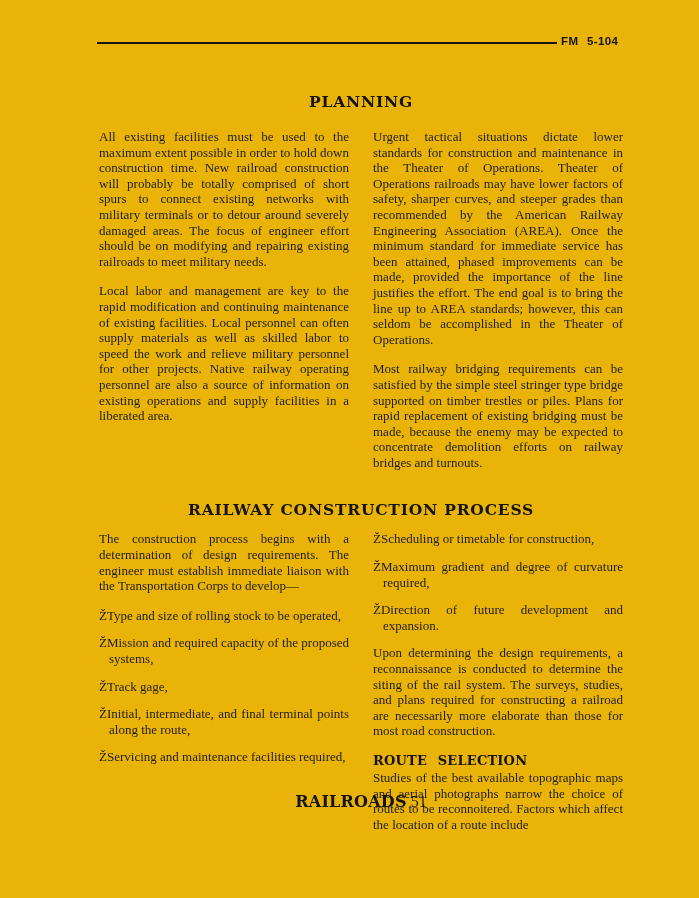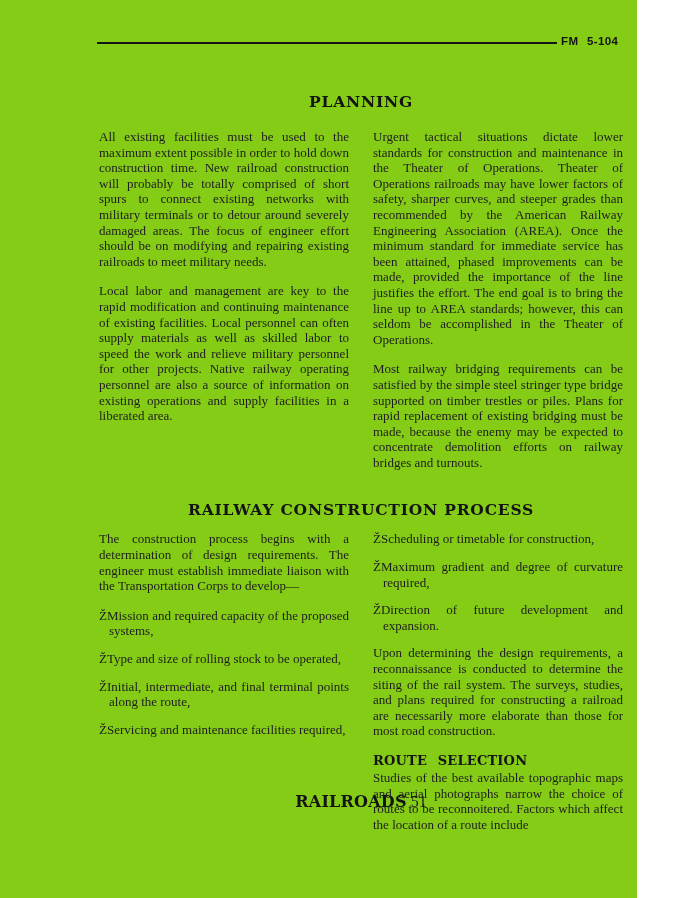"FM 5-104" .page { background: #84cc16 -> #eab308; width: 637px -> 699px }
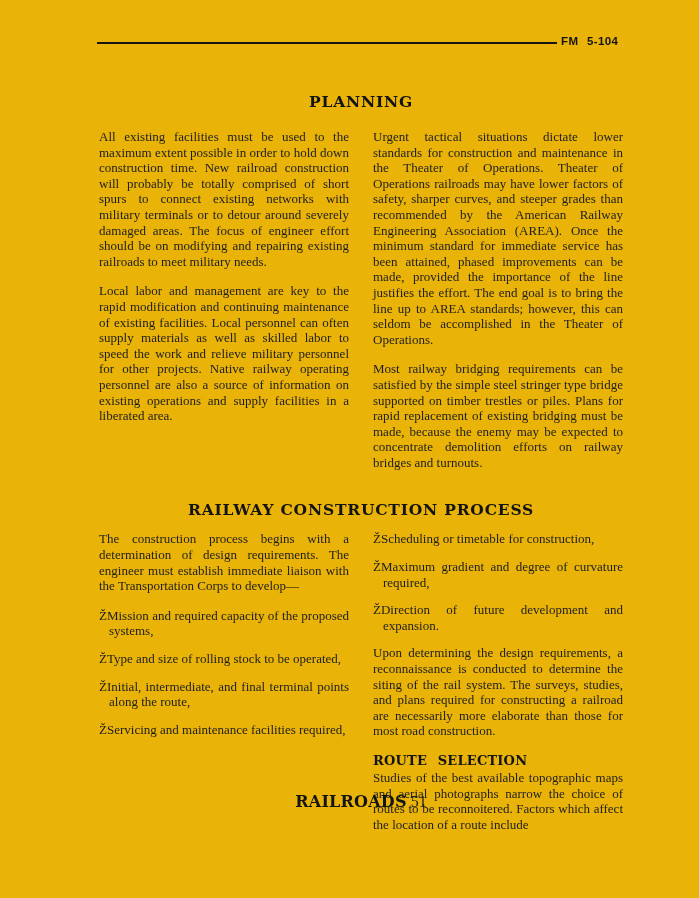"ŽMission and required capacity of" p.list-item { order: before "ŽType and size of rolling" -> after "ŽType and size of rolling" }
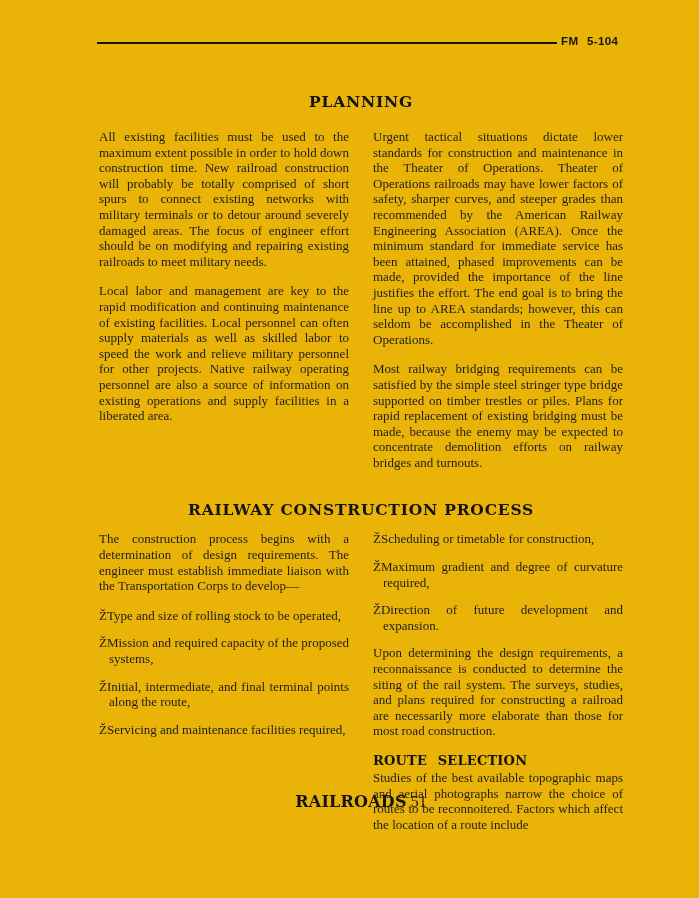"ŽTrack gage," p.list-item { html: none -> <p>ŽTrack gage,</p> }
